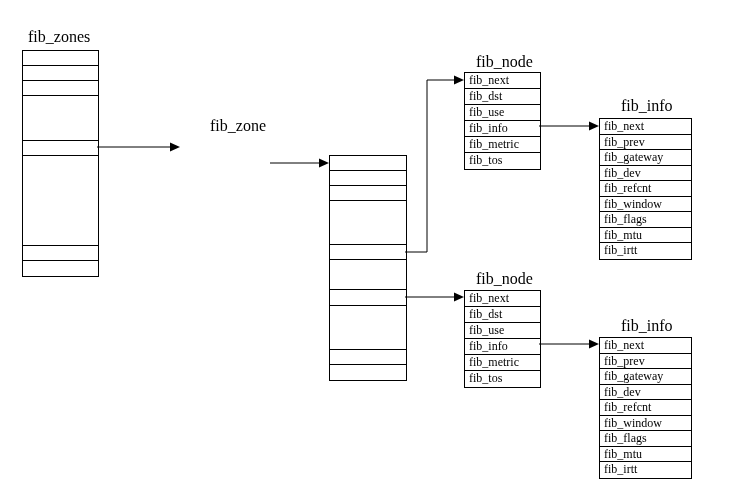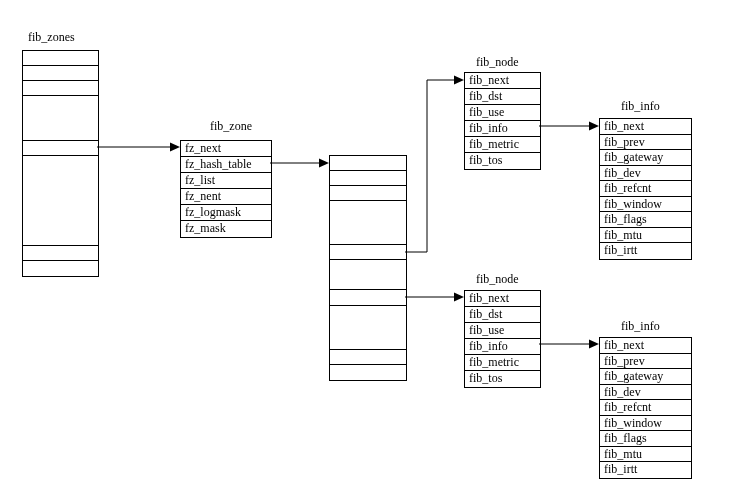"fib_zones" .label { font-size: 12px -> 16px }
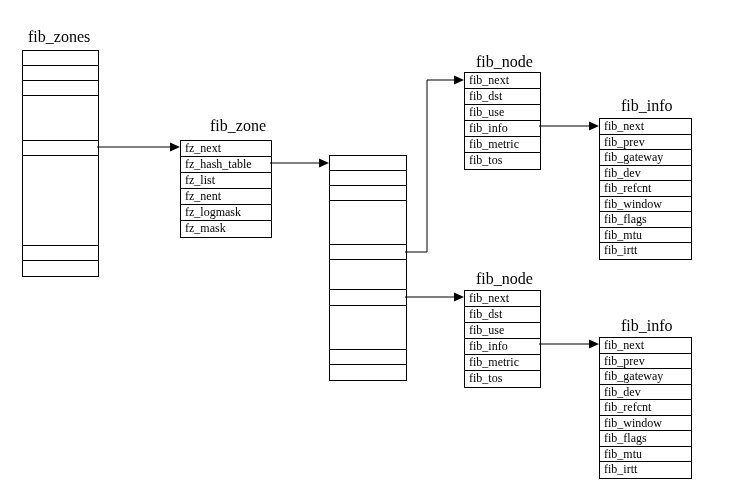"fz_next" div.box { html: <div> <div>fz_next</div> <div>fz_hash_table</div> <div>fz_list</div> <div>fz_nent</div> <div>fz_logmask</div> <div>fz_mask</div> </div> -> none }
